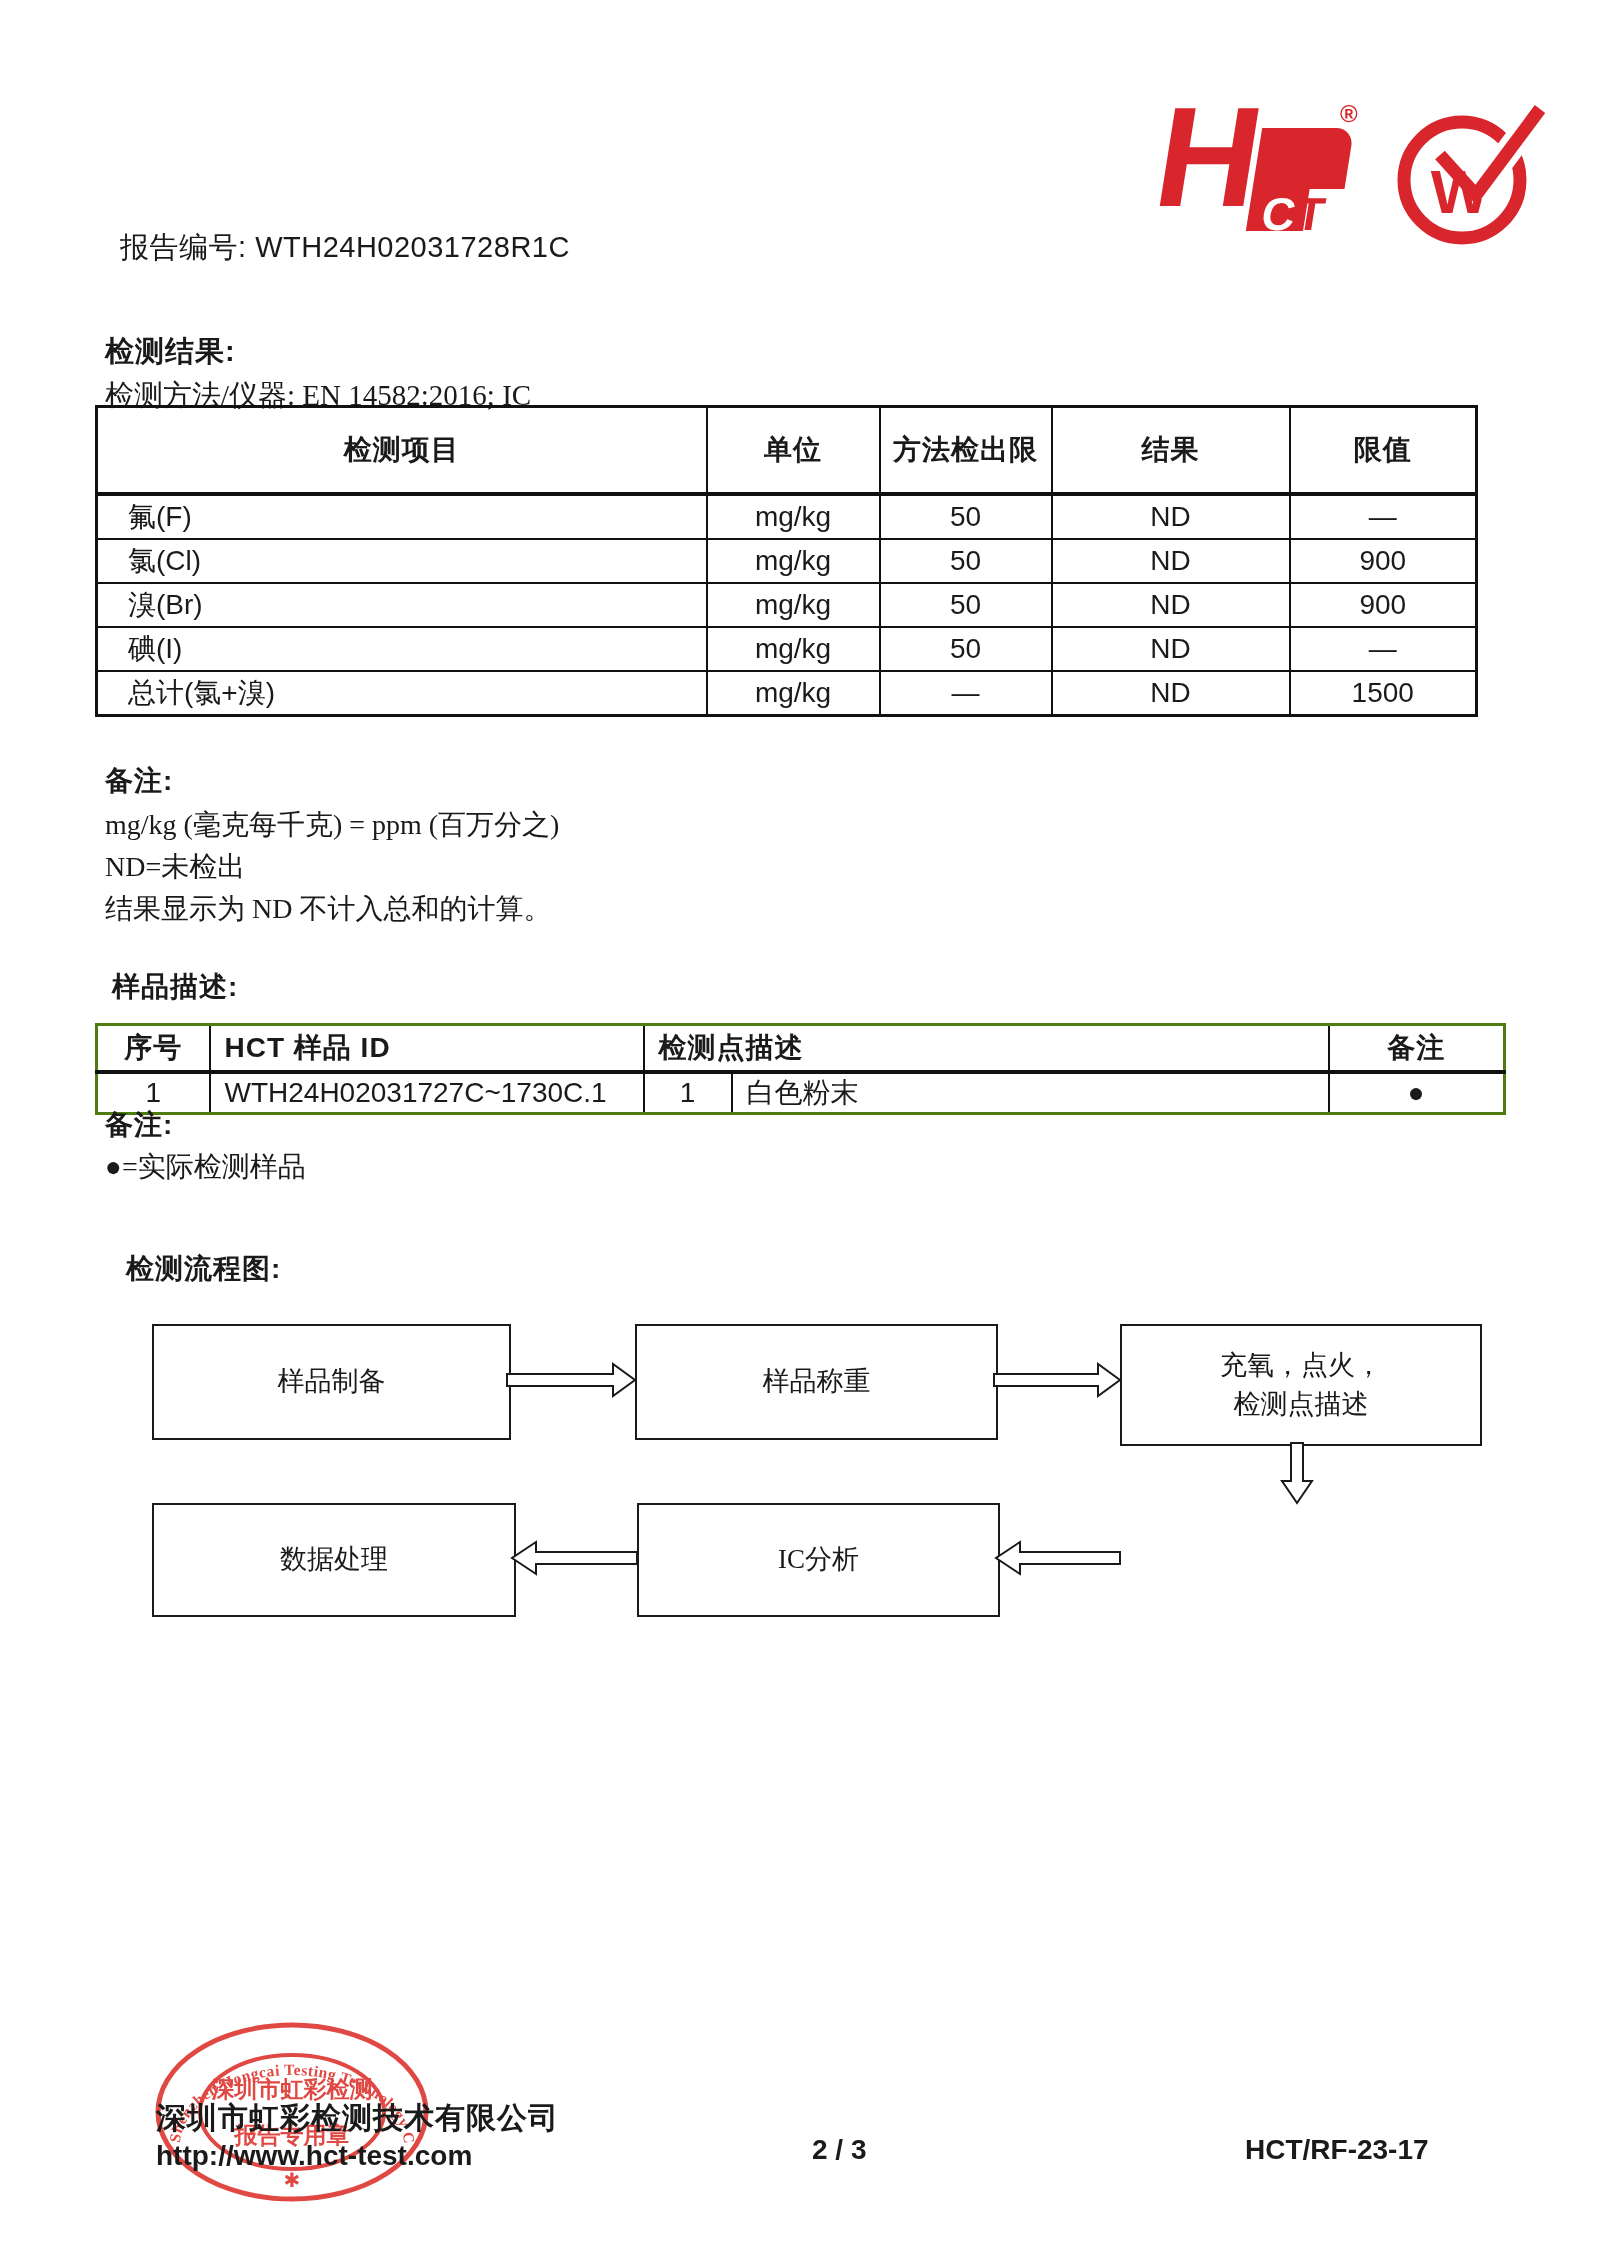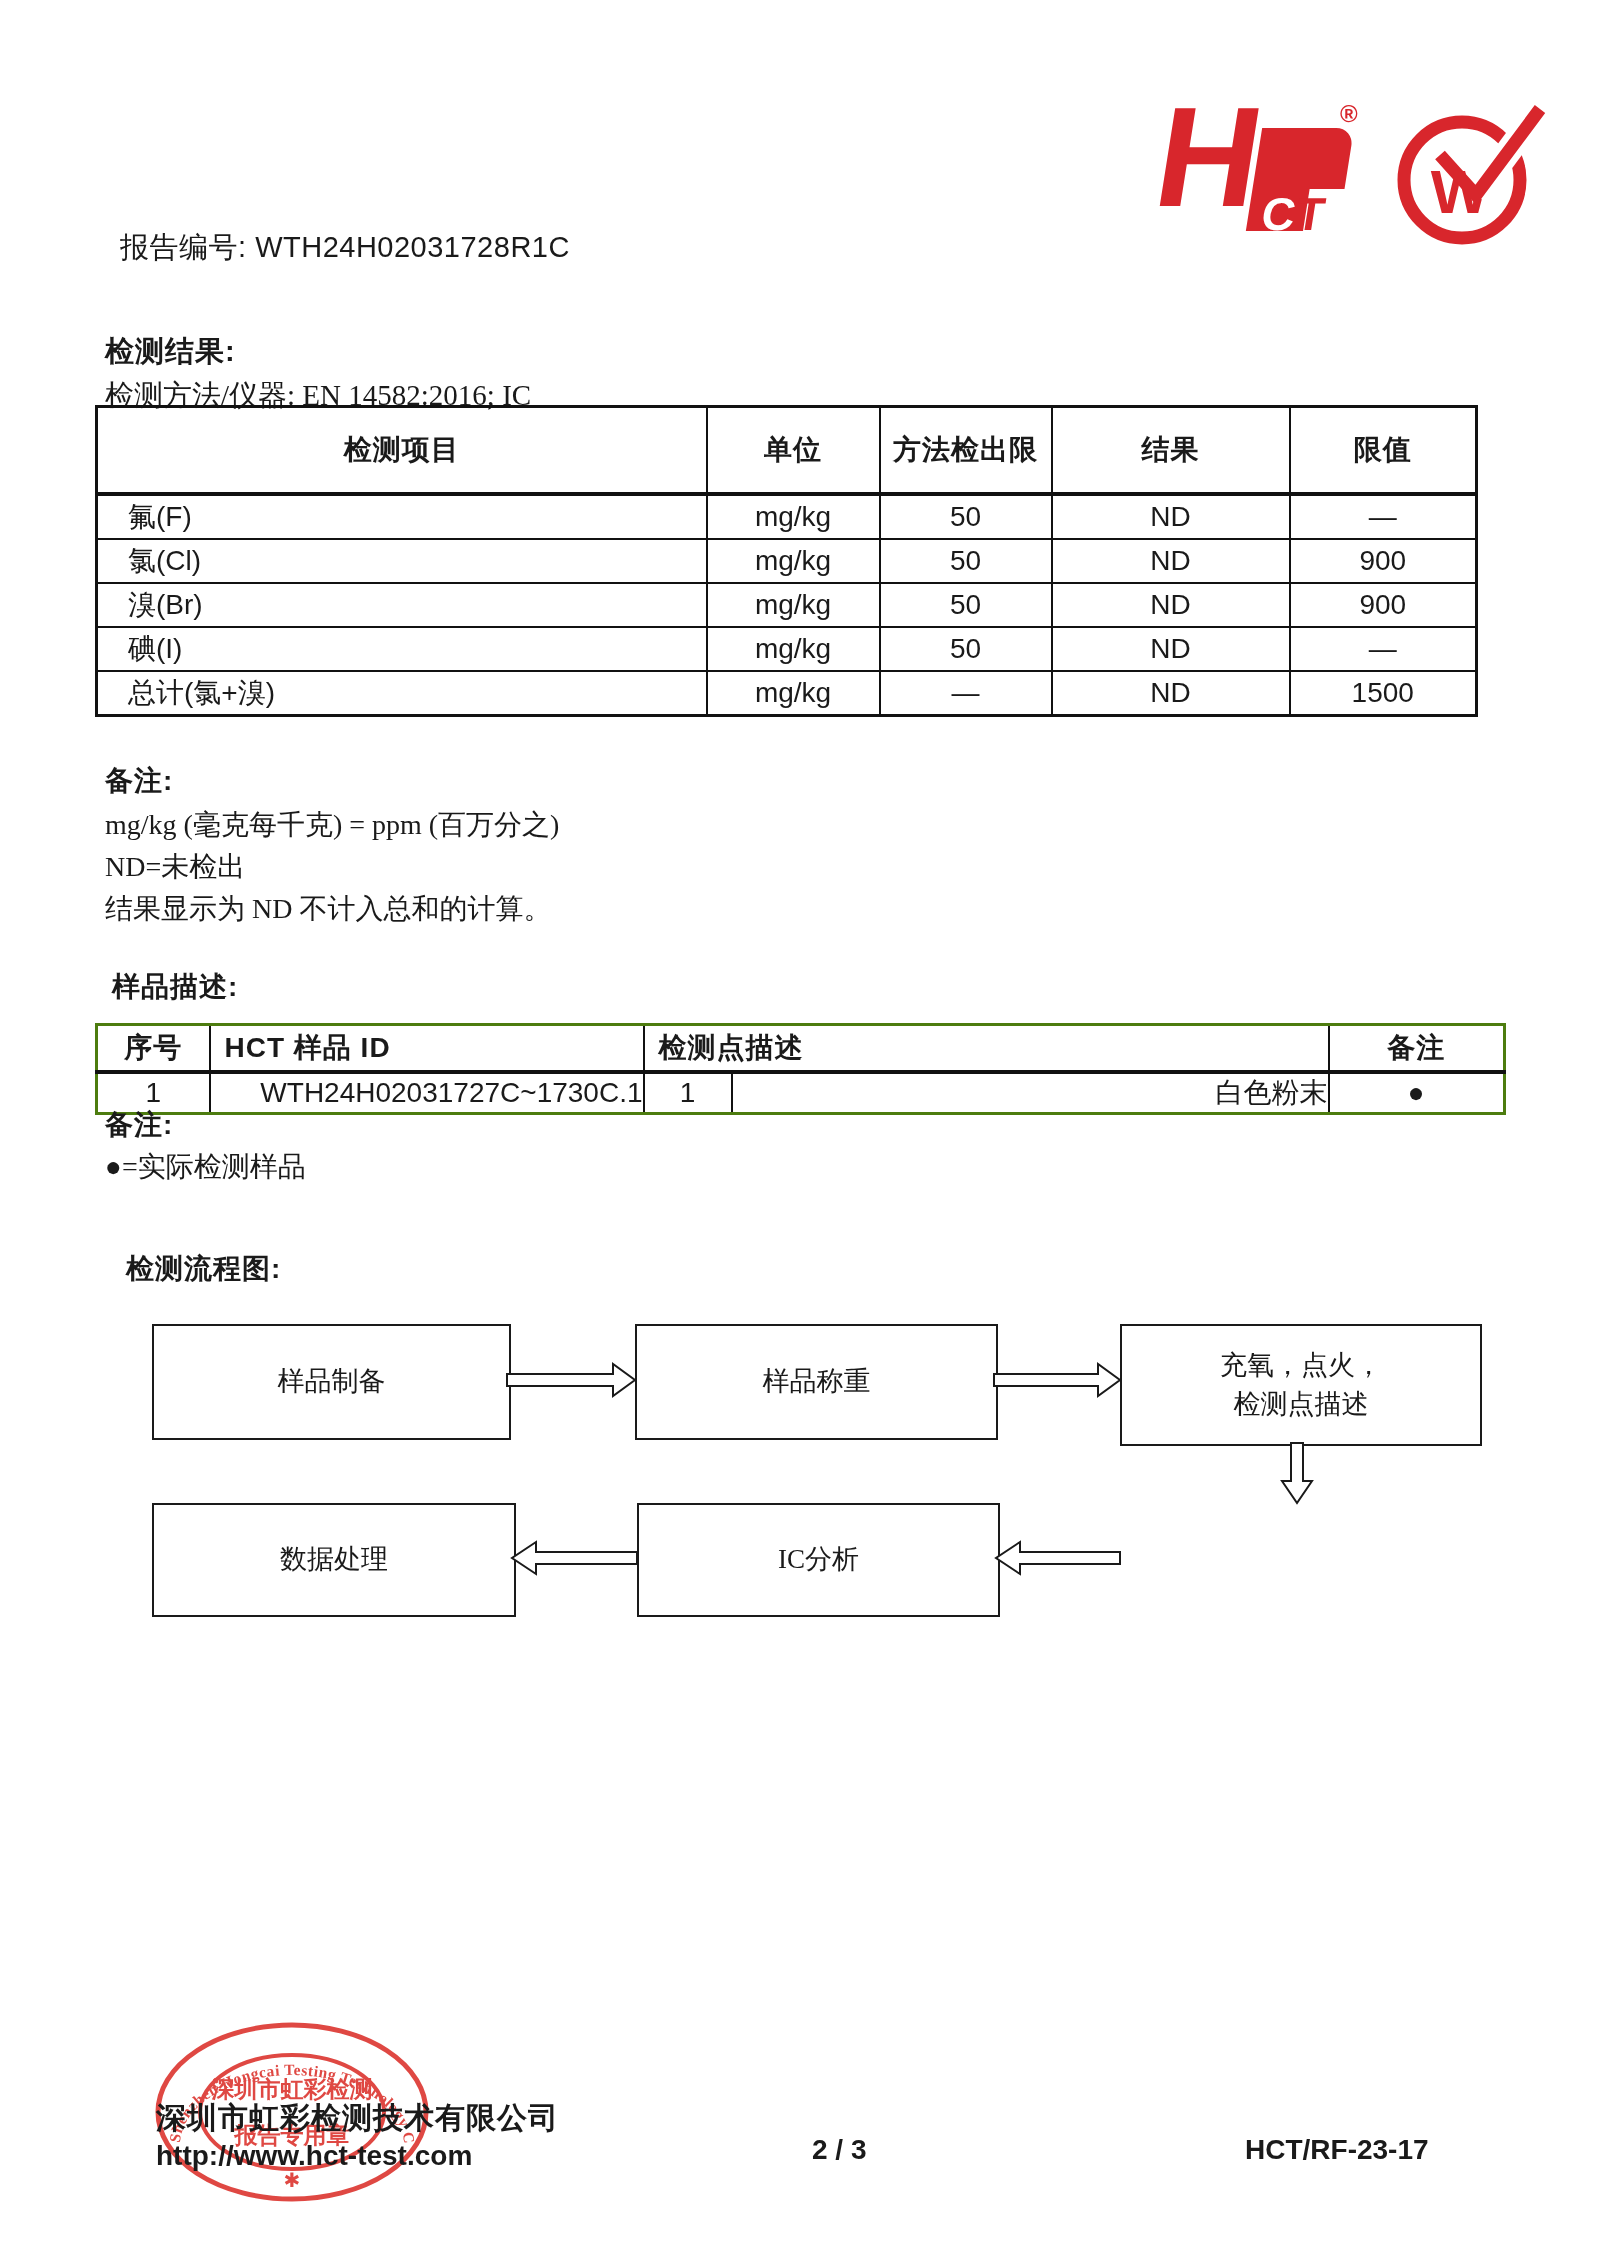"WTH24H02031727C~1730C.1" .stable td.left { text-align: right -> left }
